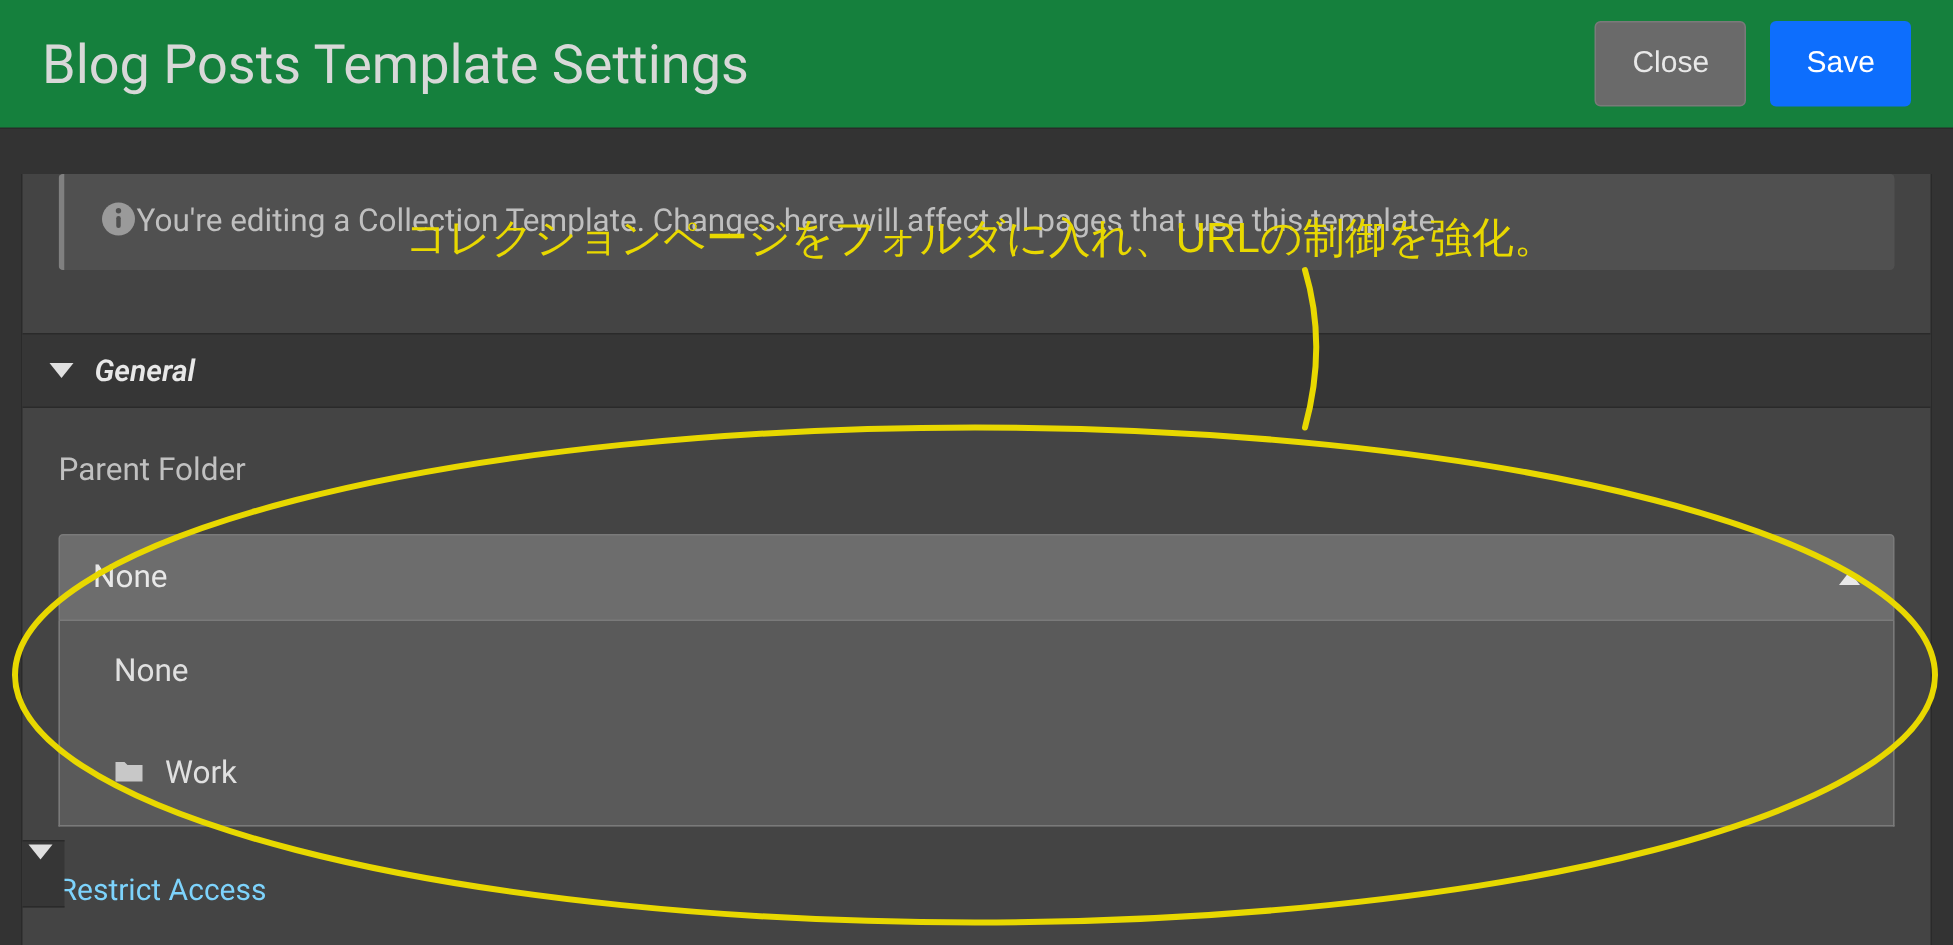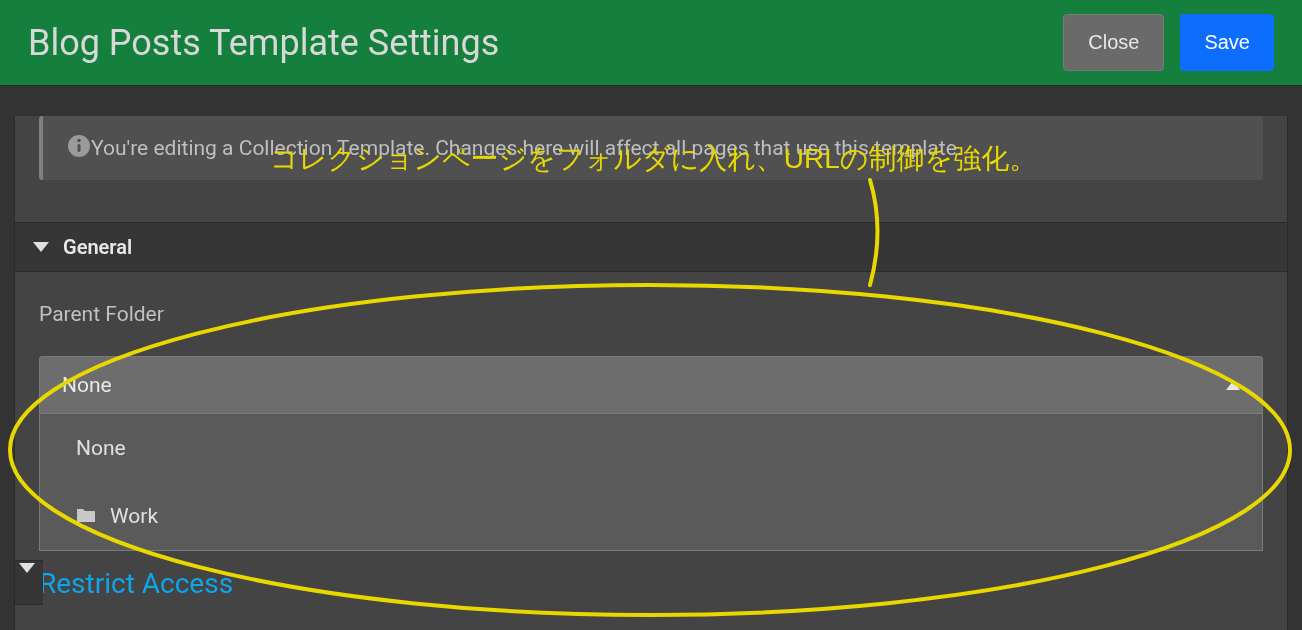"General" .section-title { font-style: none -> italic }
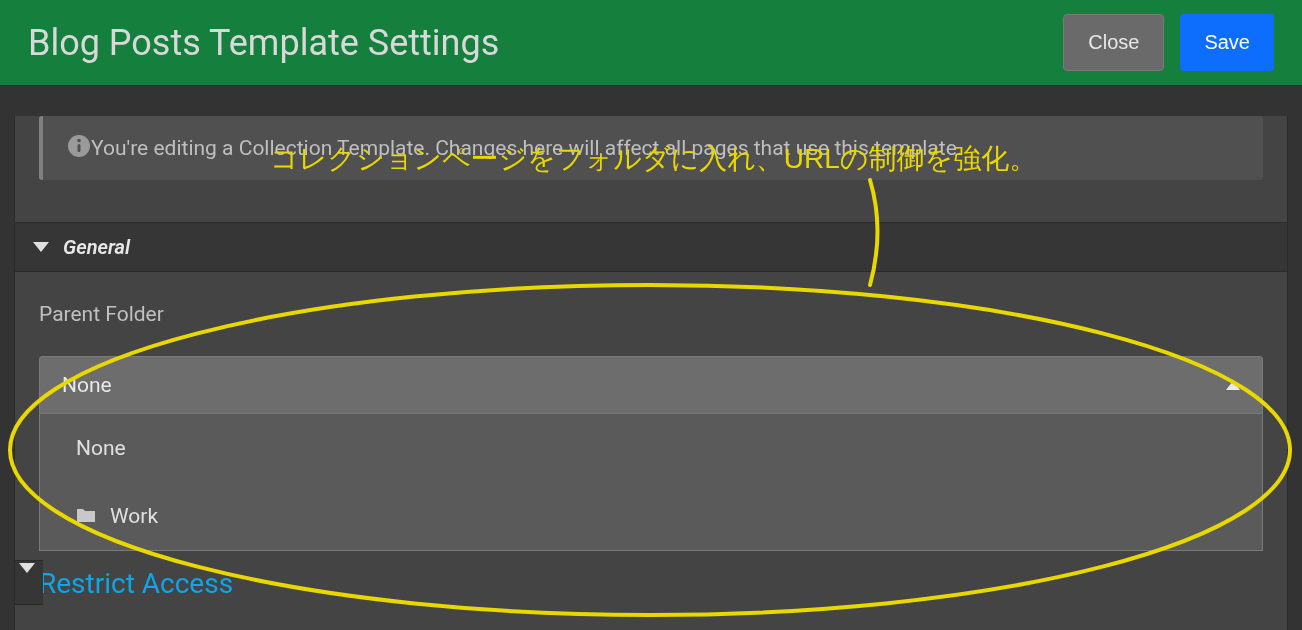"Restrict Access" .restrict-label { color: #0ea5e9 -> #7dd3fc; font-size: 28px -> 20px; padding: 16px 24px 0 24px -> 30px 24px 0 24px }
